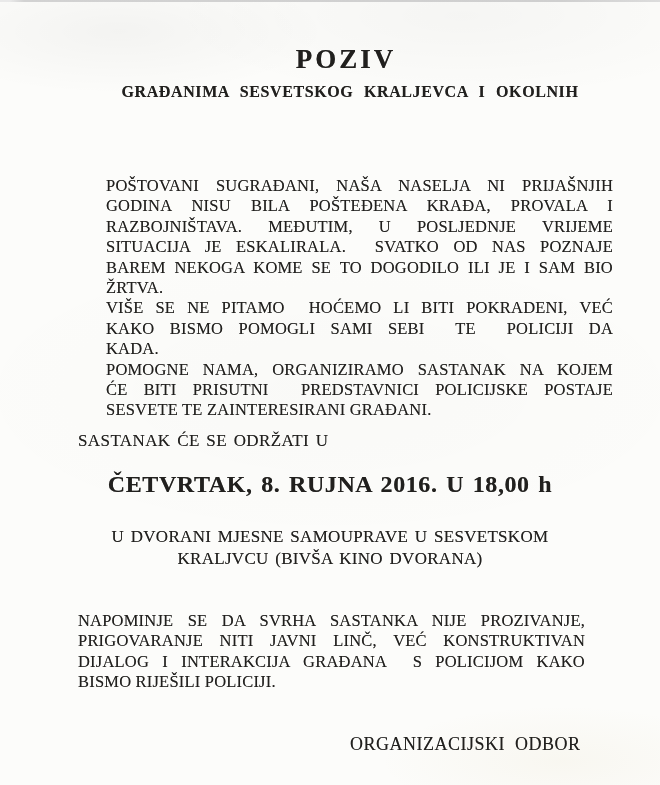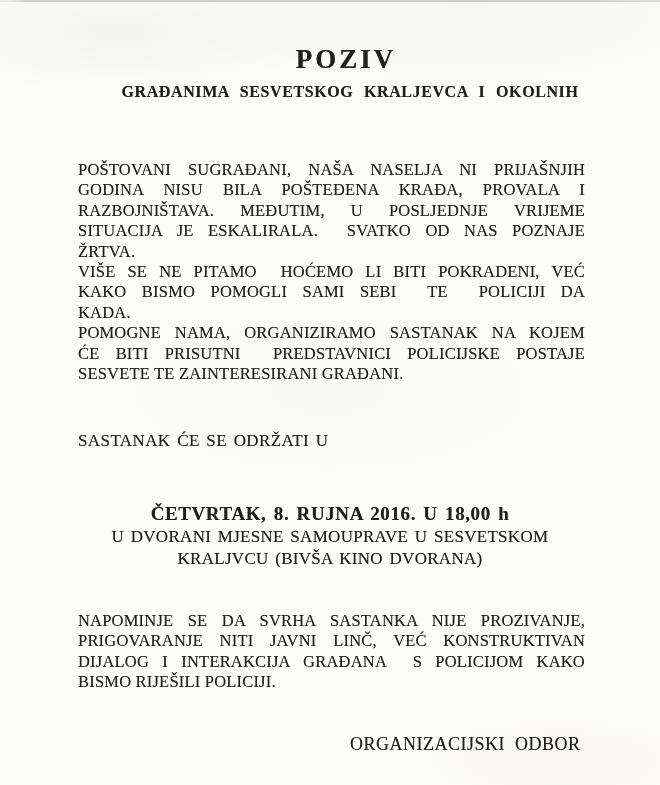"POŠTOVANI SUGRAĐANI, NAŠA NASELJA NI" .body-block.first { margin-left: none -> 28px; top: 160px -> 176px }
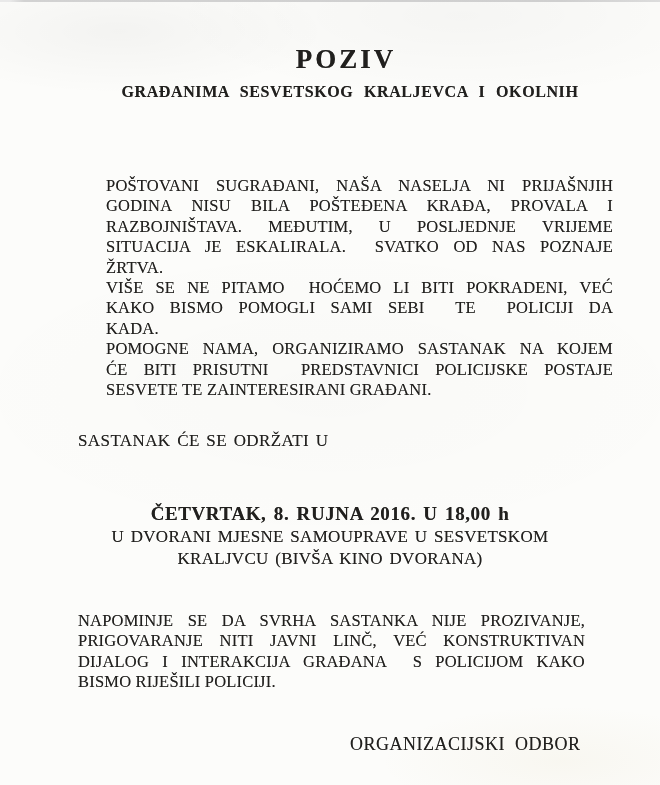"BAREM NEKOGA KOME SE TO" div.ln { html: none -> <div>BAREM NEKOGA KOME SE TO DOGODILO ILI JE I SAM BIO</div> }
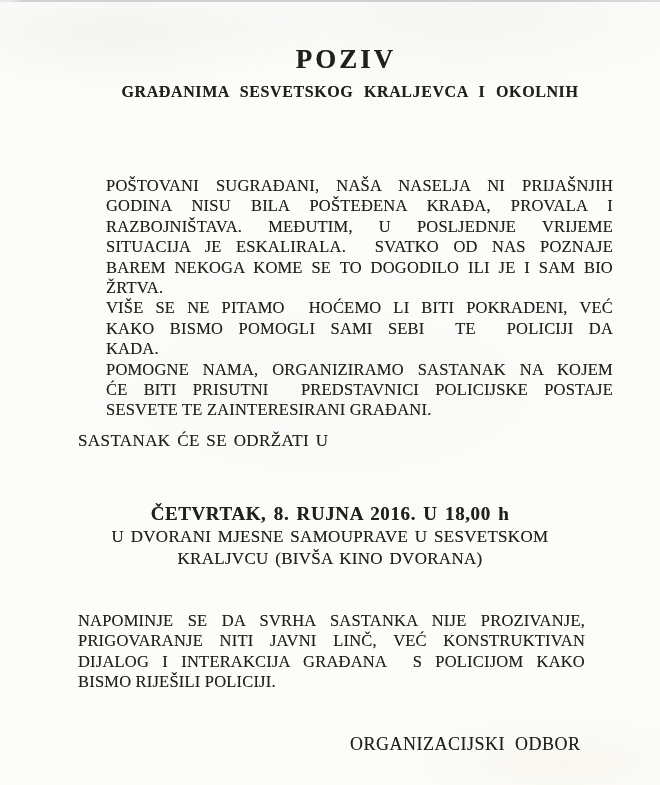"ČETVRTAK, 8. RUJNA 2016. U" .datetime { font-size: 19px -> 24px; margin-top: 30px -> none }
